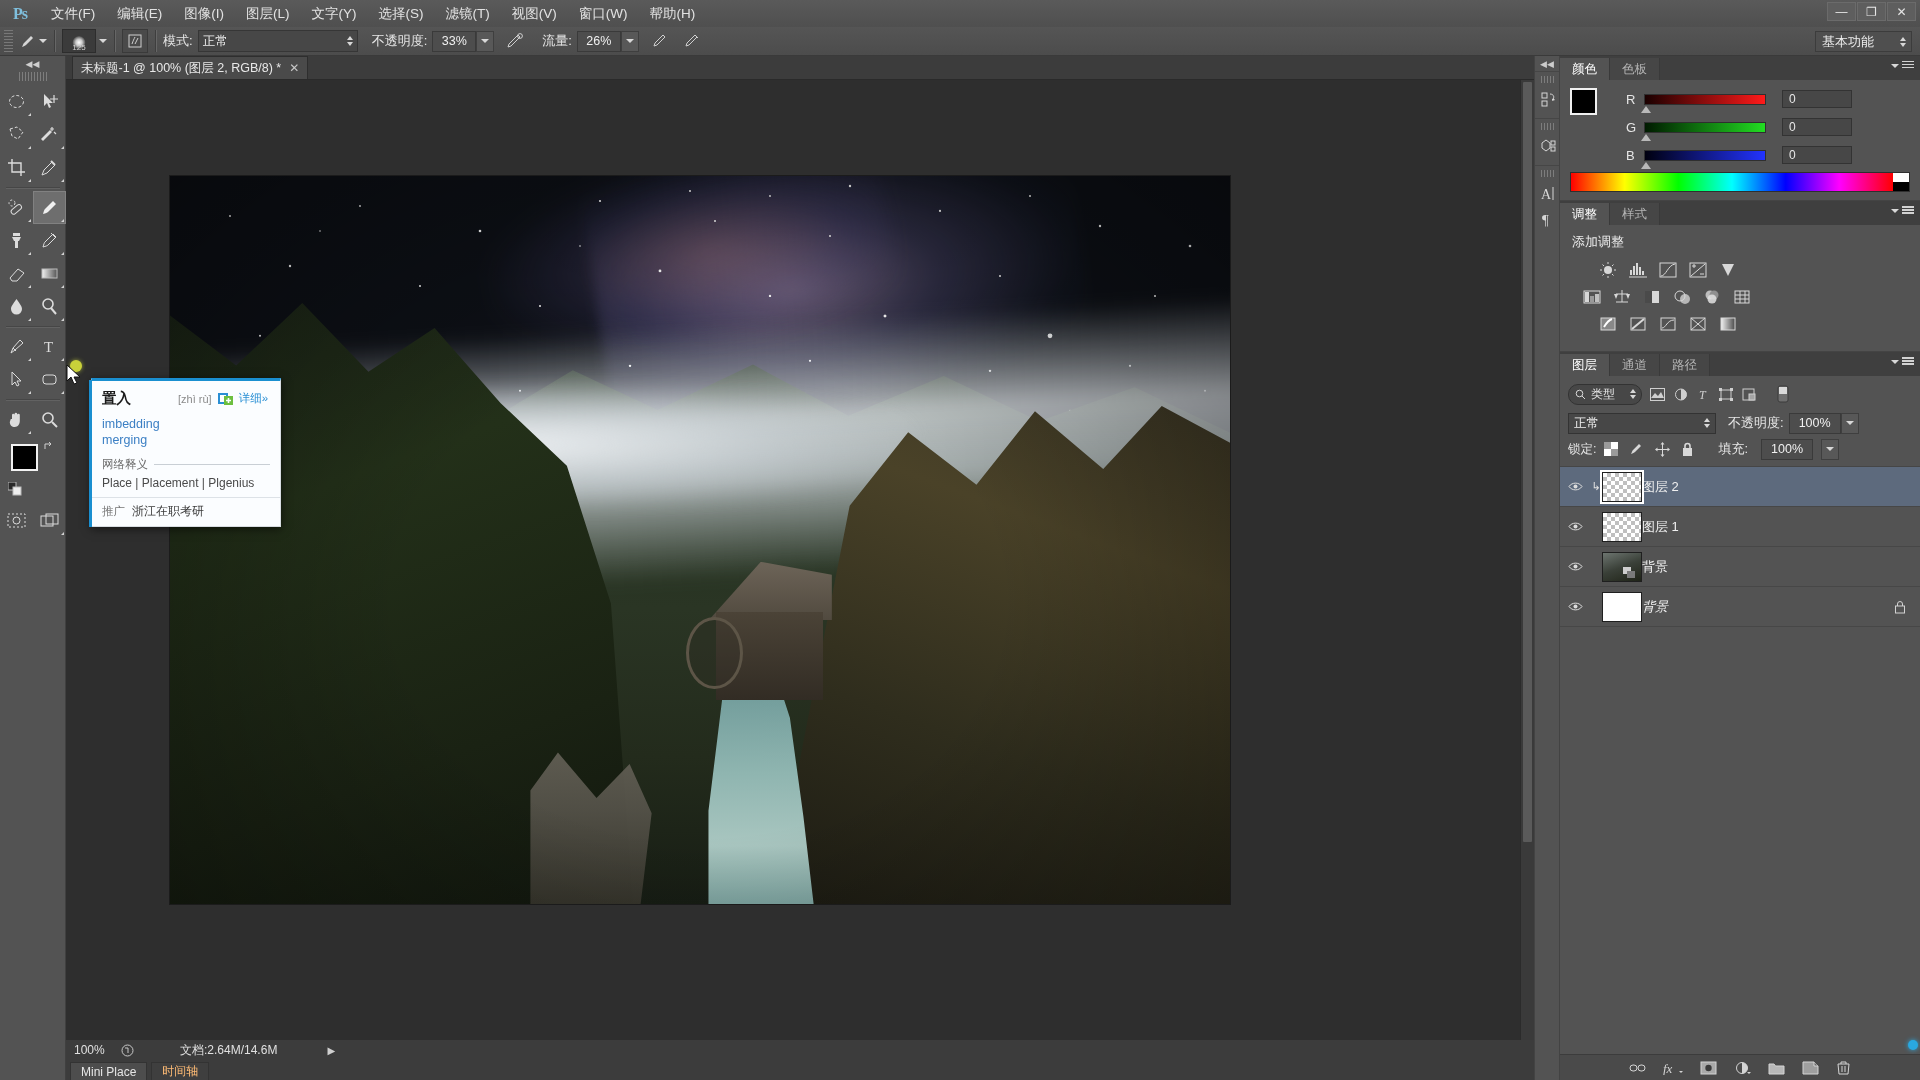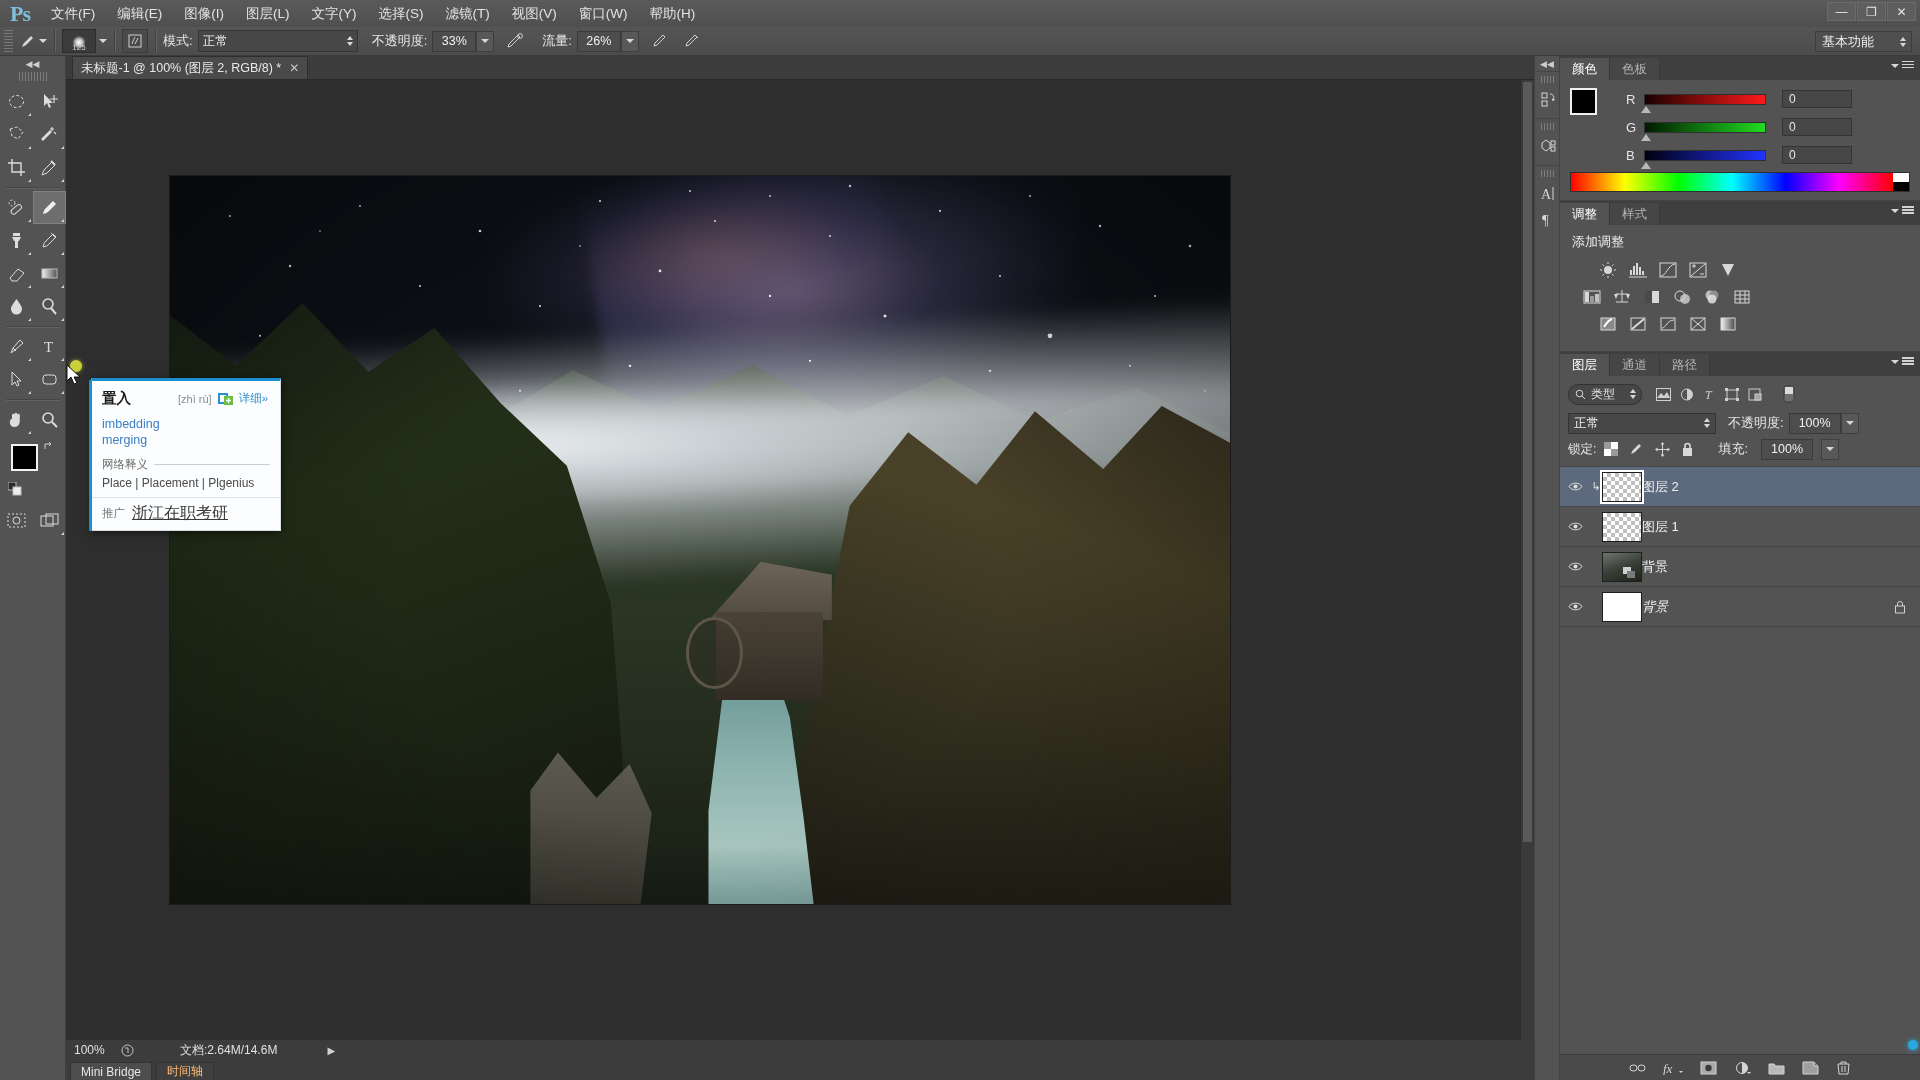"Ps" .ps-logo { font-size: 22px -> 16px }
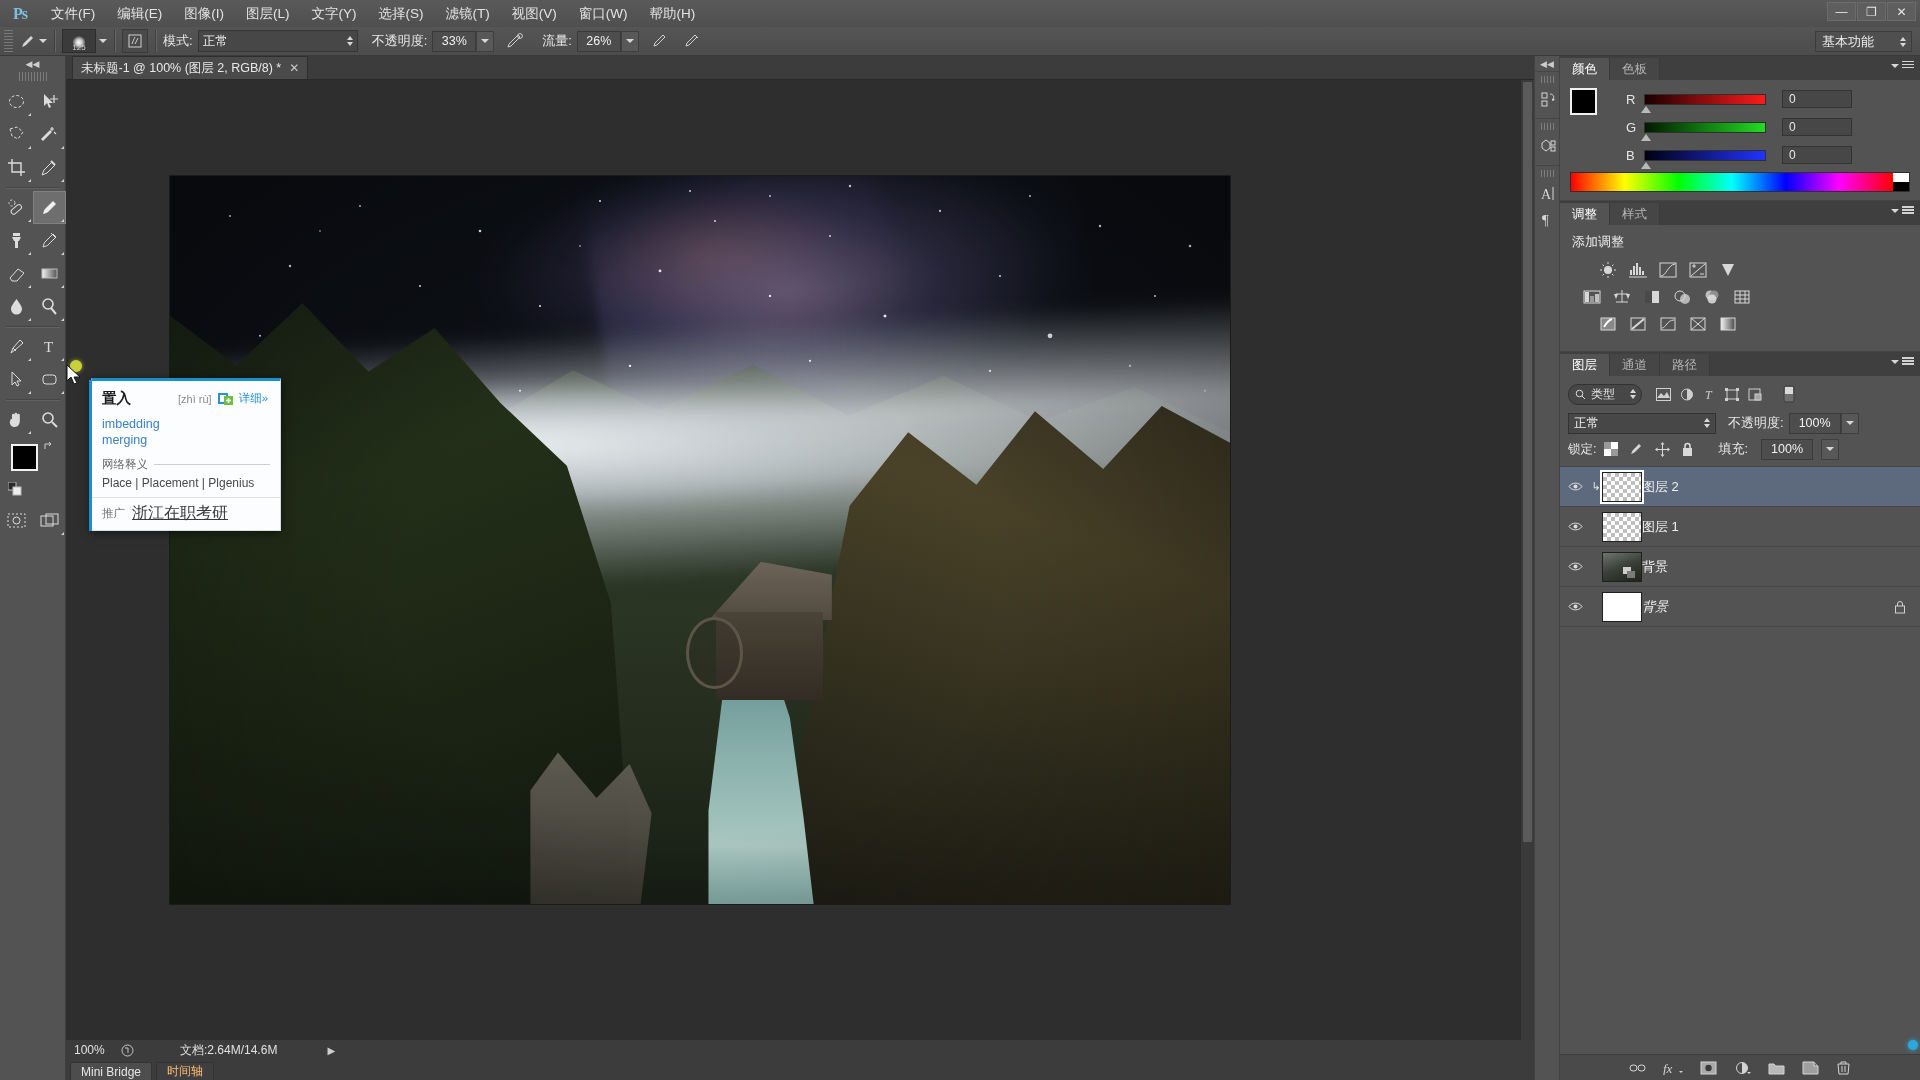"类型" .lay-filter { gap: 6px -> none }
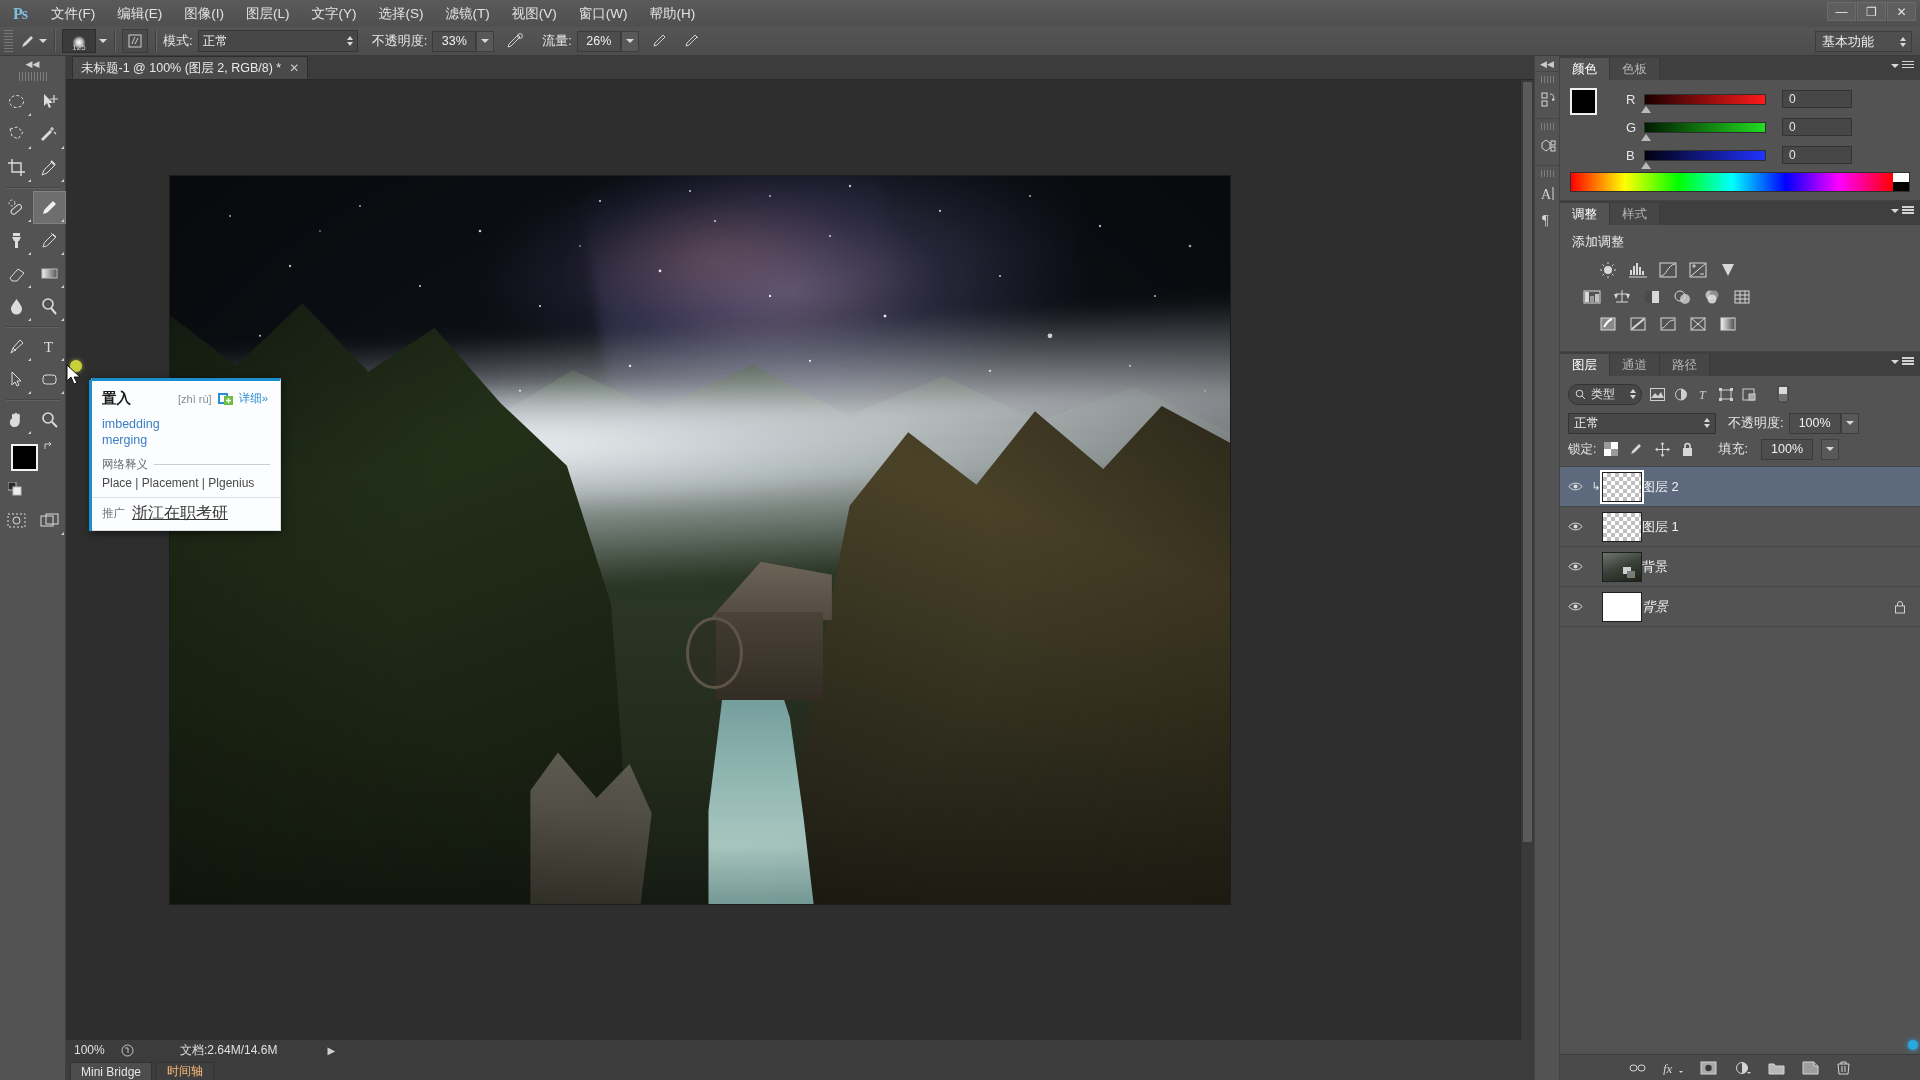"浙江在职考研" .dict-foot .ad { font-size: 16px -> 12px; text-decoration: underline -> none }
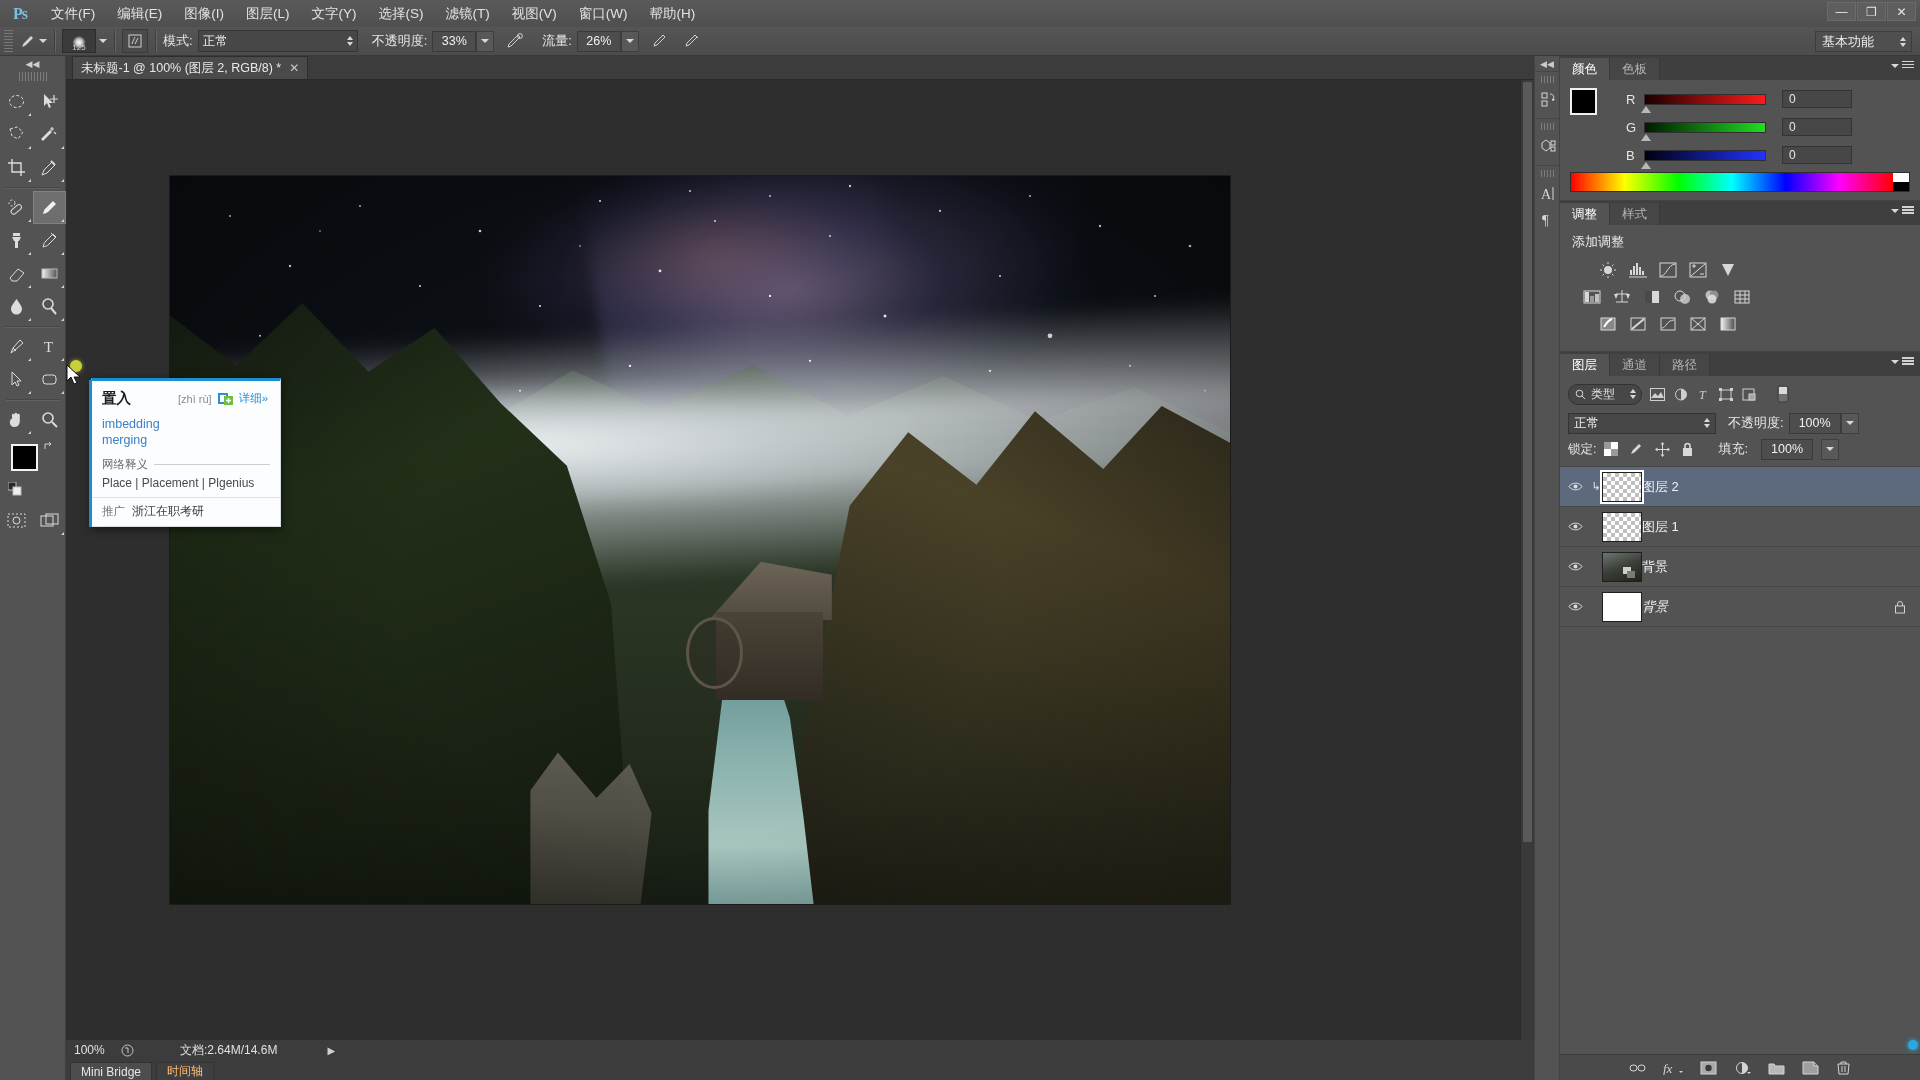"Mini Bridge" div.sb-tab { text: Bridge -> Place }
